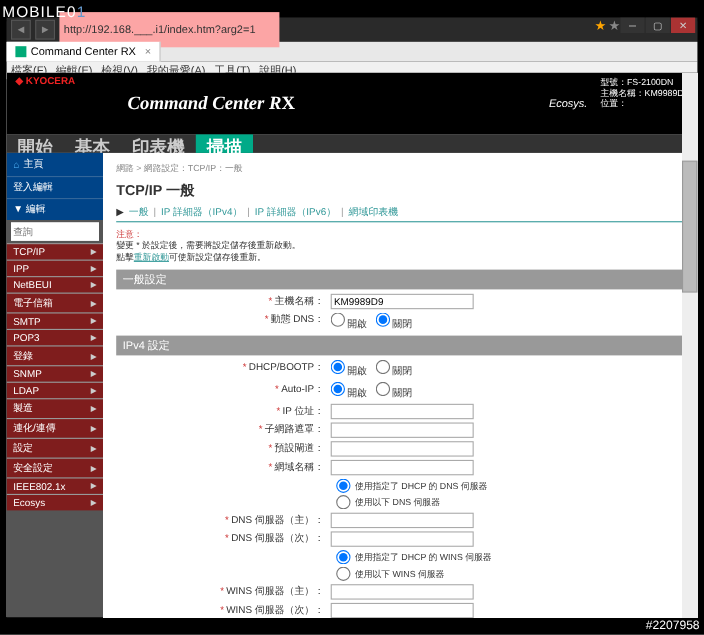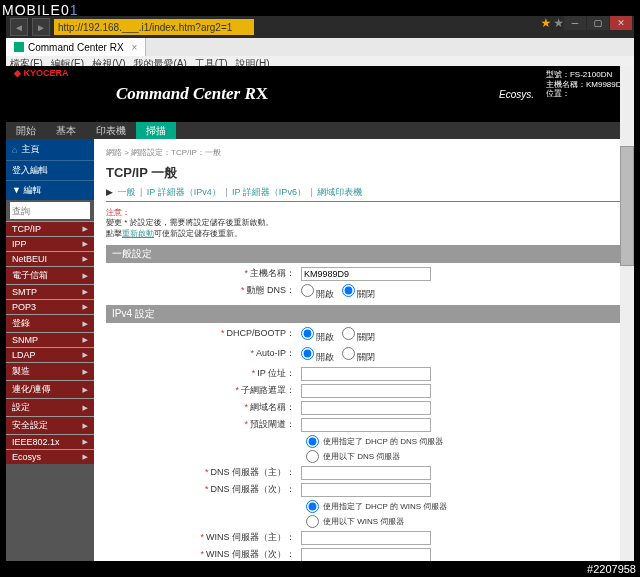"http://192.168.___.i1/index.htm?arg2=1" .addr-input { background: #eab308 -> #fca5a5; padding: 0 4px -> 16px 4px }
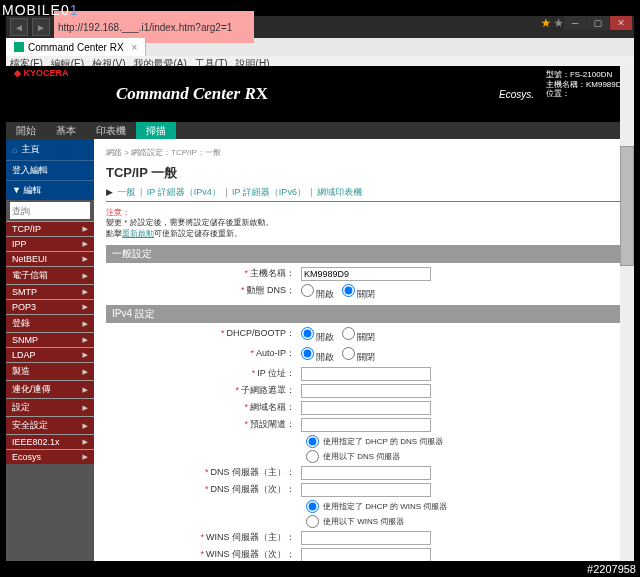"開始" .main-tab { font-size: 10px -> 16px; font-weight: none -> bold }
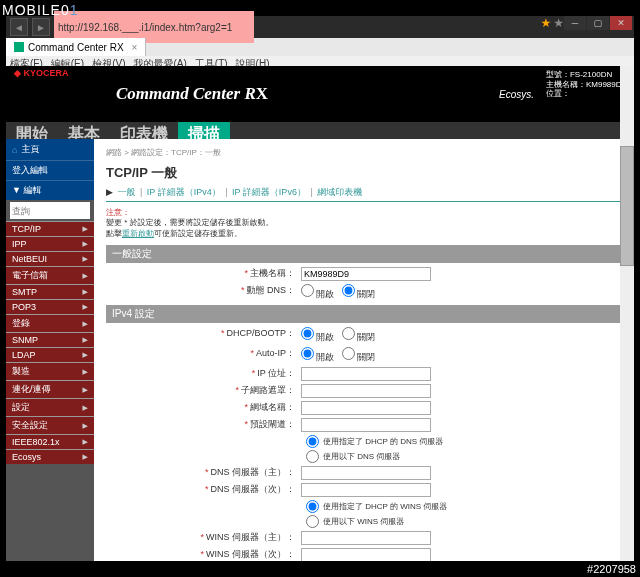"* 網域名稱：" div.form-row { order: before "* 預設閘道：" -> after "* 預設閘道：" }
